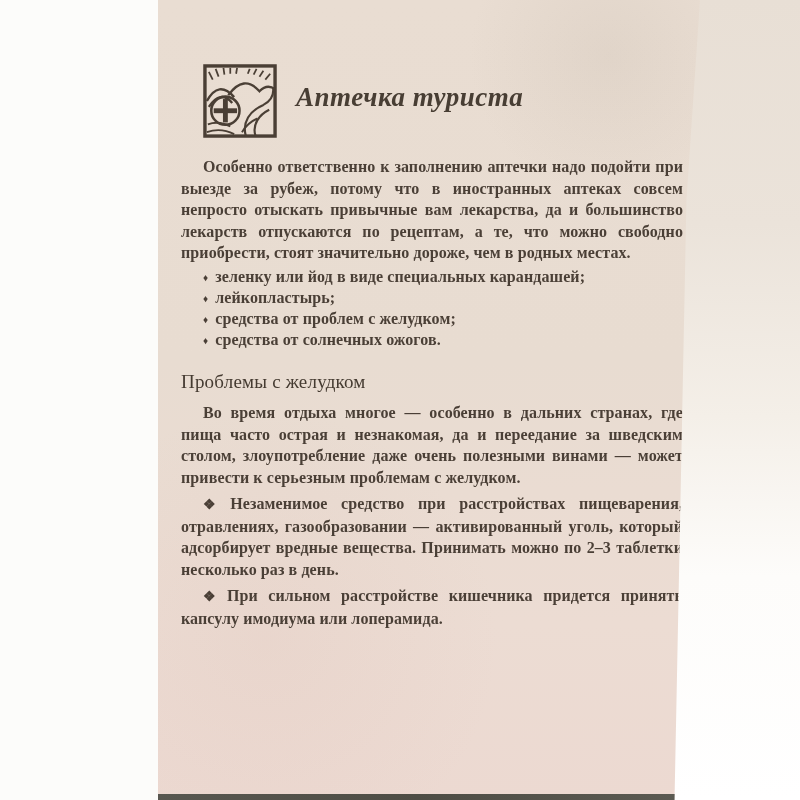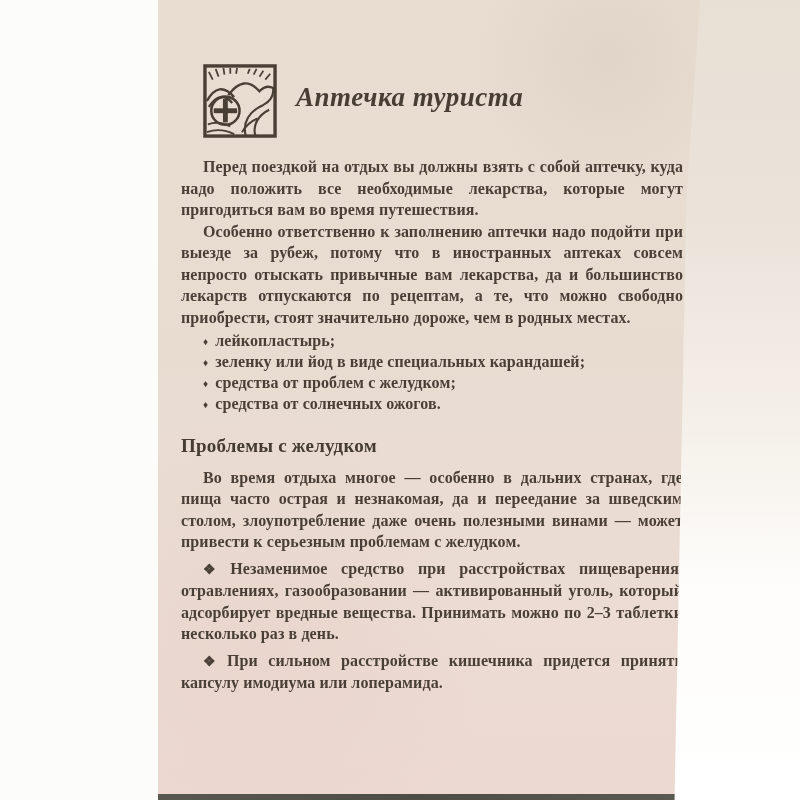"Перед поездкой на отдых вы" p.para { html: <p>Перед поездкой на отдых вы должны взять с собой аптечку, куда надо положить все необходимые лекарства, которые могут пригодиться вам во время путешествия.</p> -> none }
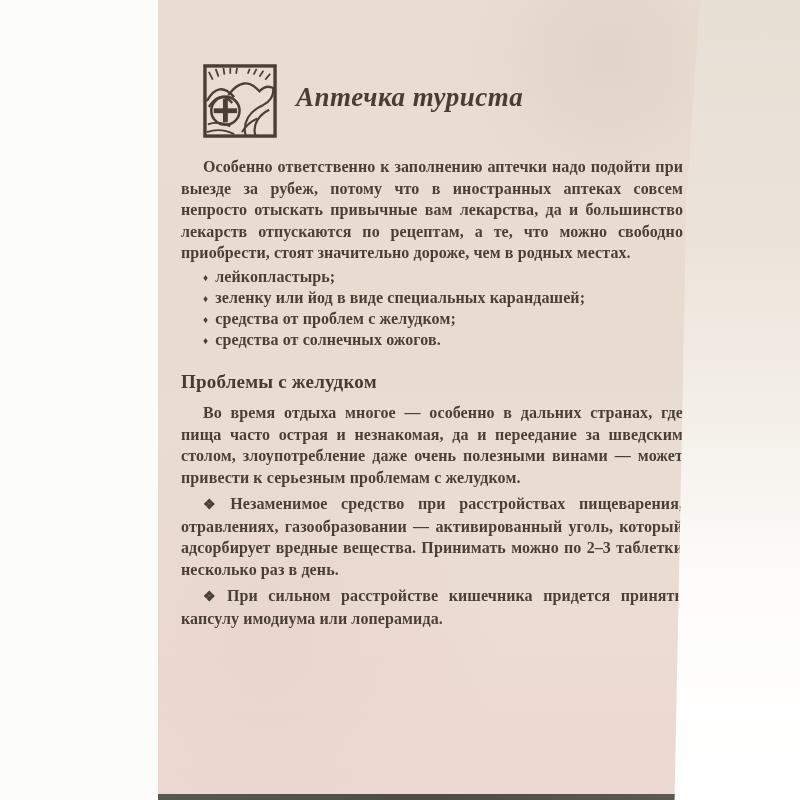"♦ лейкопластырь;" li { order: before "♦ зеленку или йод в" -> after "♦ зеленку или йод в" }
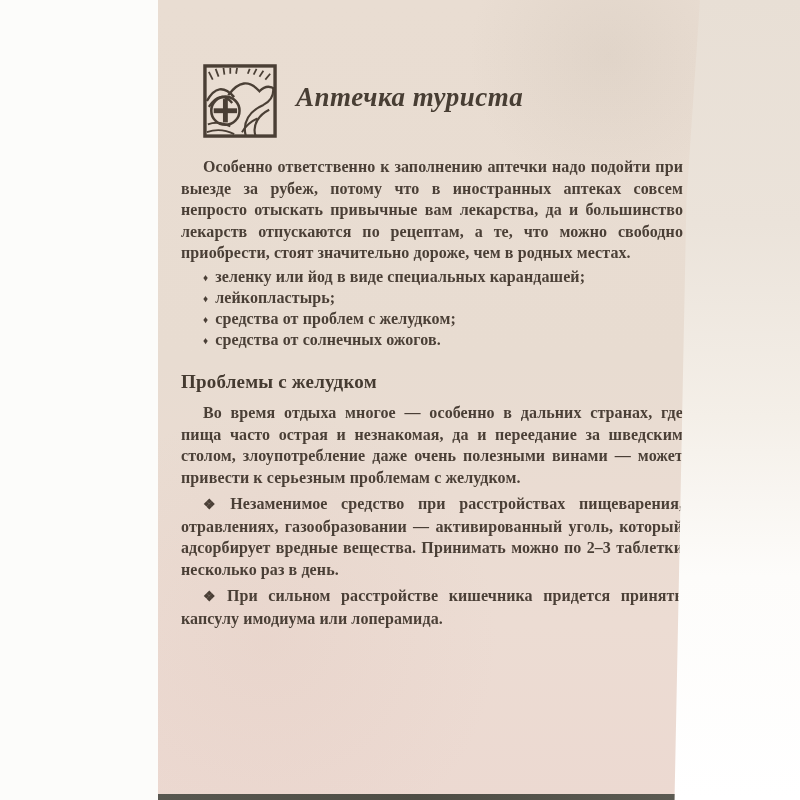"Проблемы с желудком" .section-heading { font-weight: 700 -> 400 }
